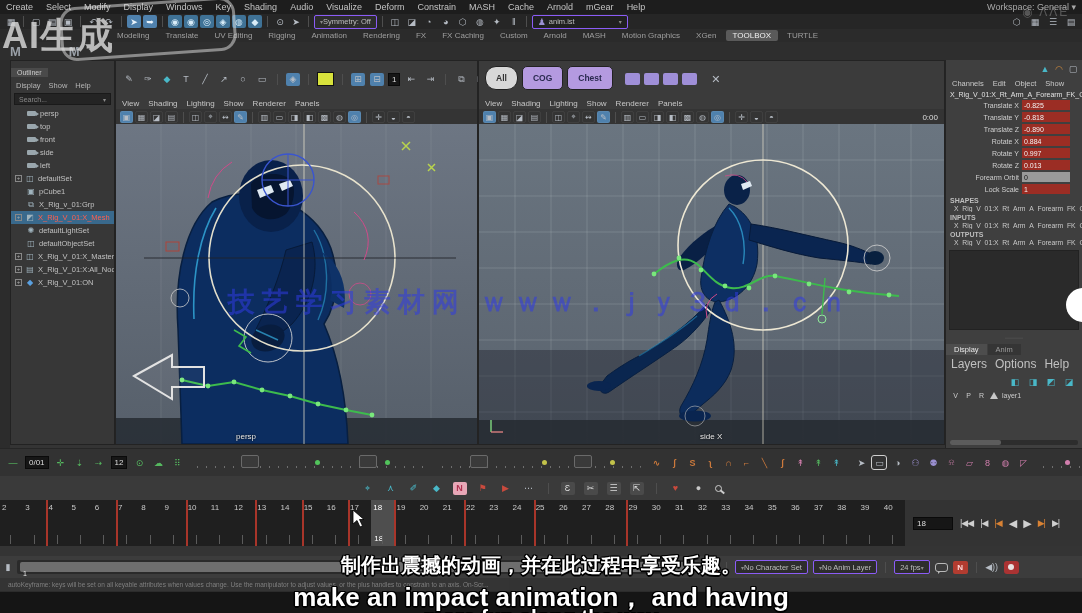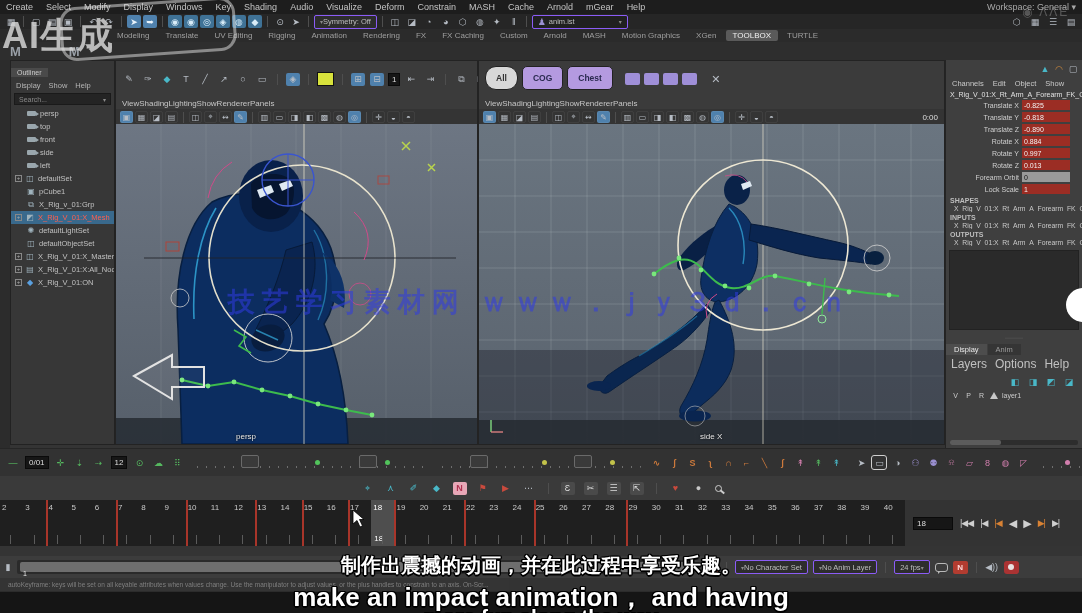"View" .pane-menus { gap: none -> 9px }
